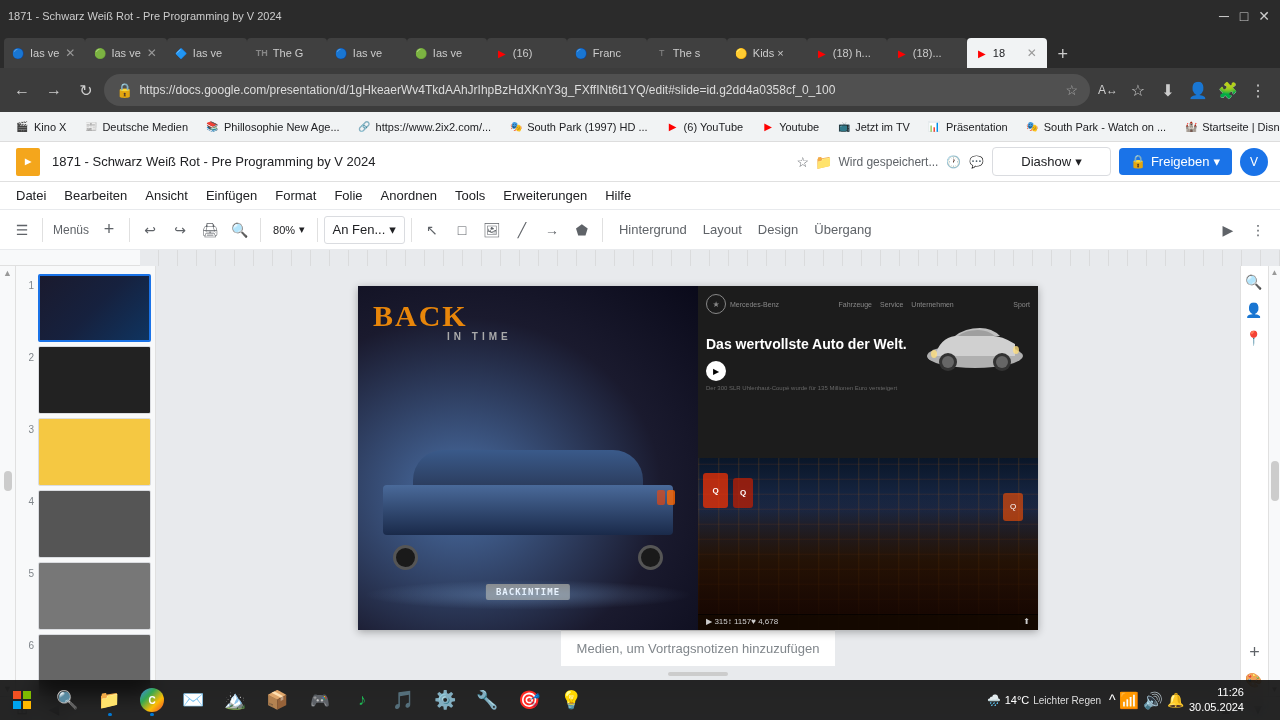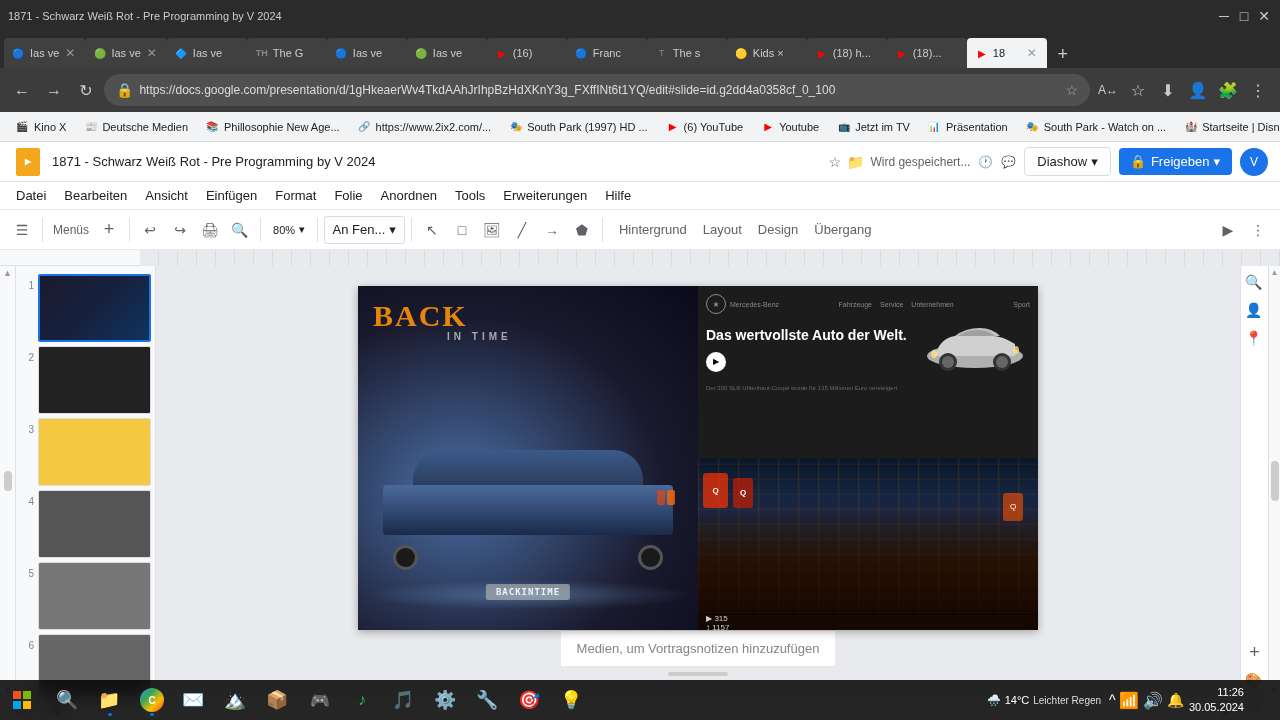"Diashow" .btn-diashow { padding: 6px 12px -> 6px 28px }
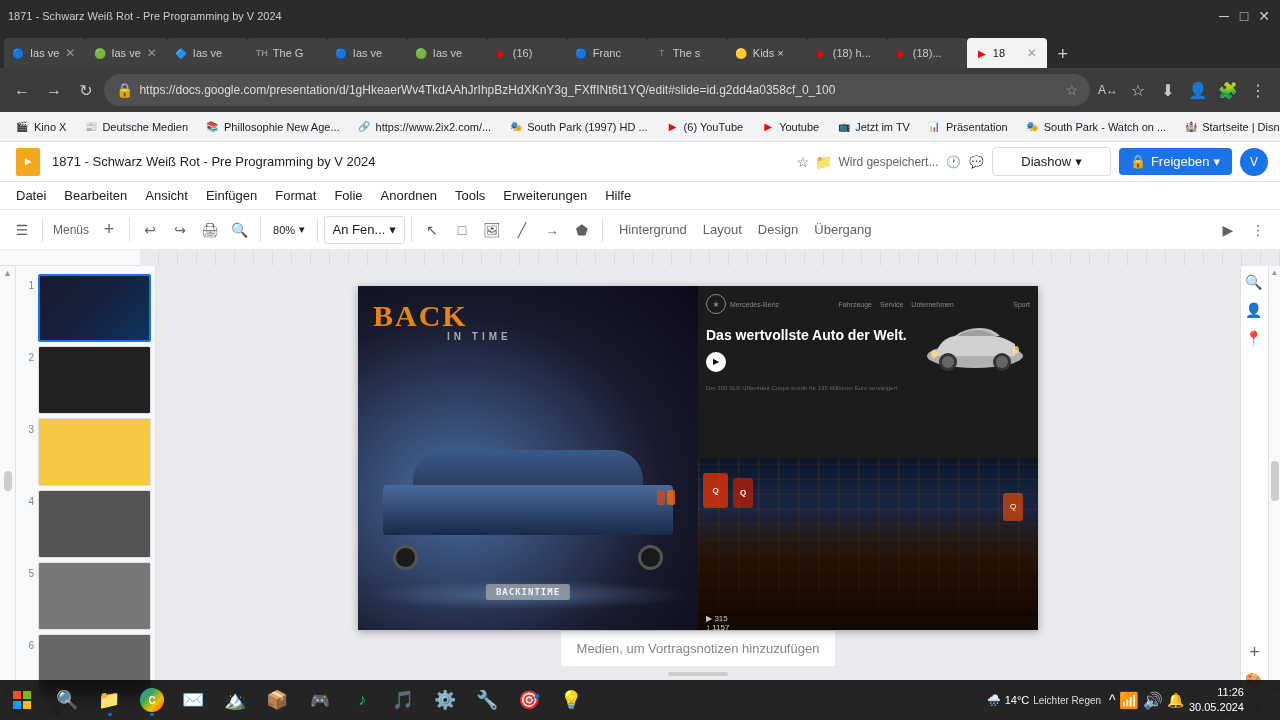"Das wertvollste Auto der Welt." div { align-items: center -> flex-end }
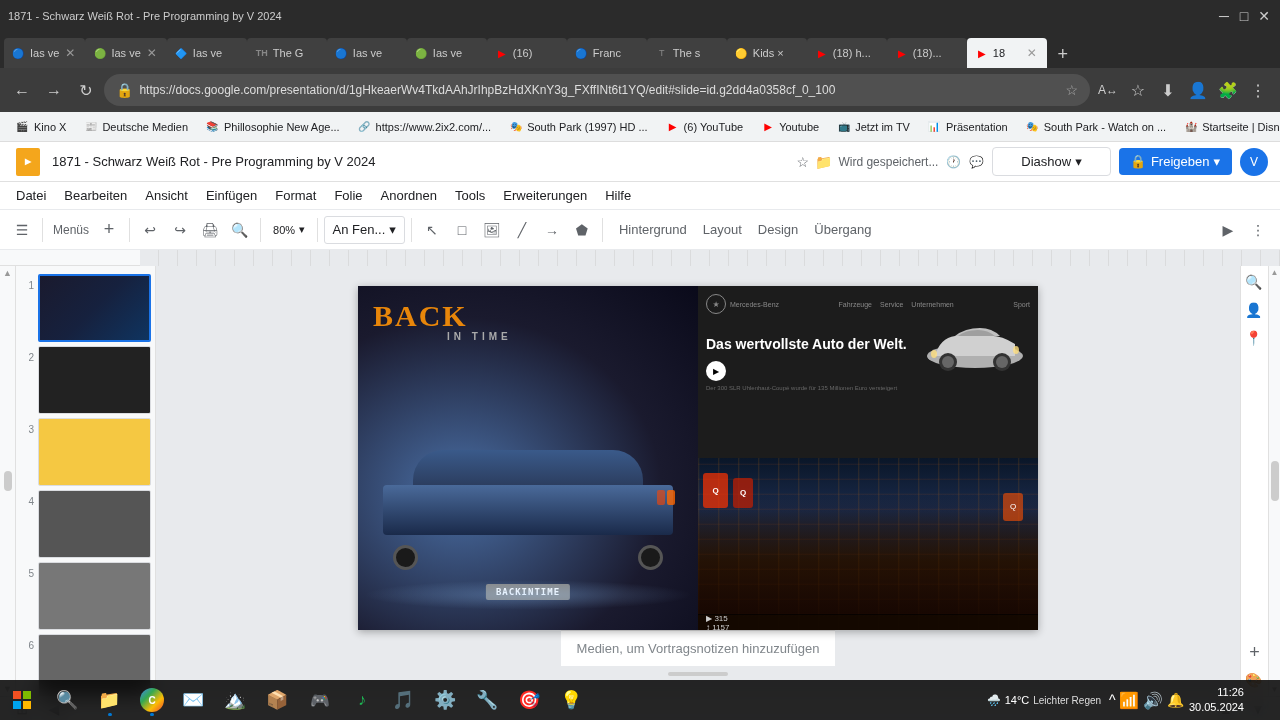"▶ 315" div { align-items: flex-start -> center; flex-direction: column -> none }
